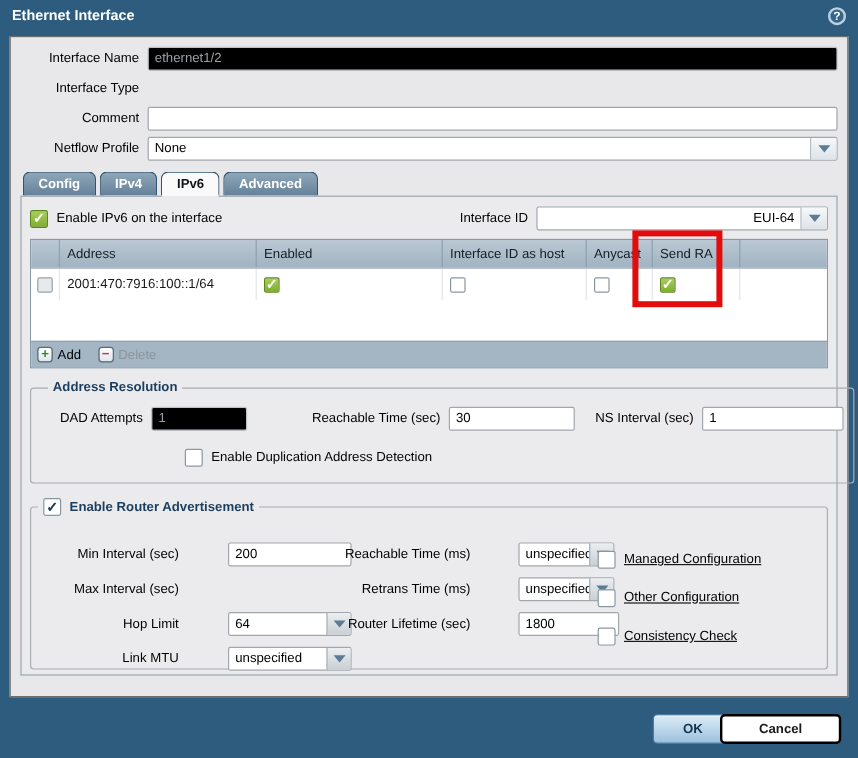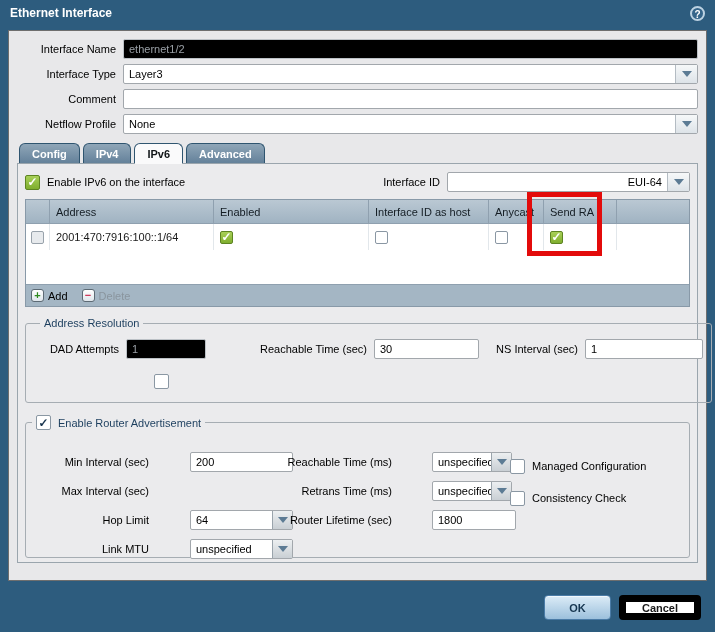"Layer3" div.combo { html: <div> <span>Layer3</span> <span> <span></span> </span> </div> -> none }
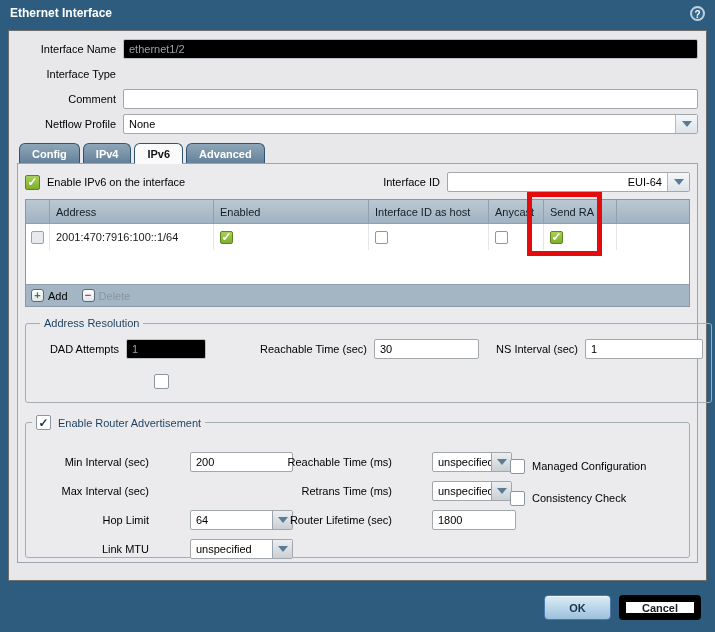"Address Resolution" legend { font-weight: normal -> bold }
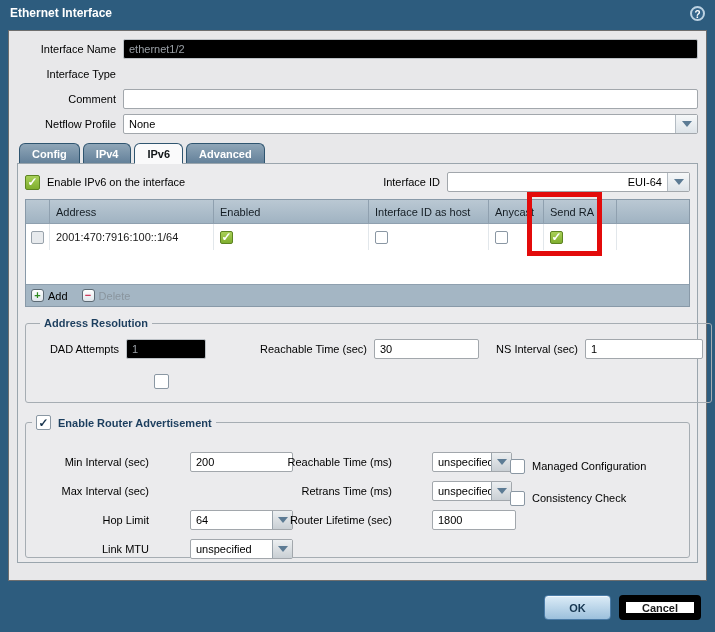"Enable Duplication Address Detection" span.cb-label { html: none -> <span>Enable Duplication Address Detection</span> }
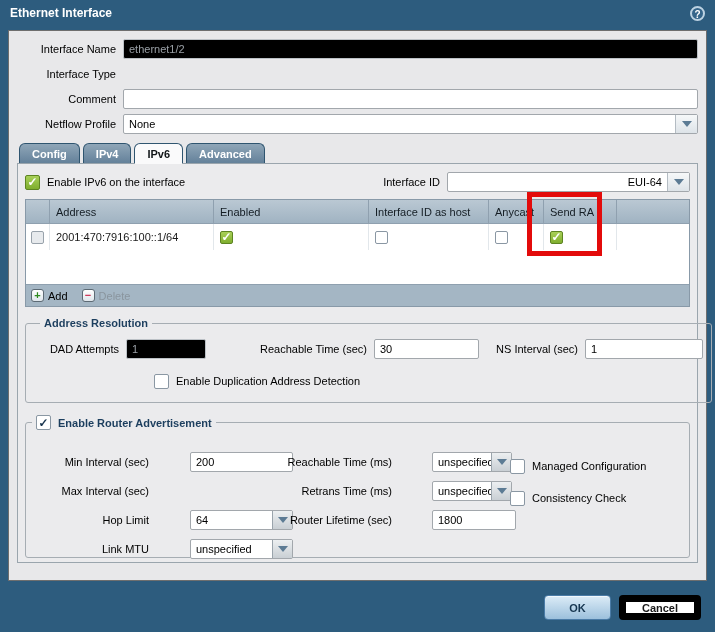"Managed Configuration" .ra-col-c { left: 484px -> 472px; text-decoration: none -> underline }
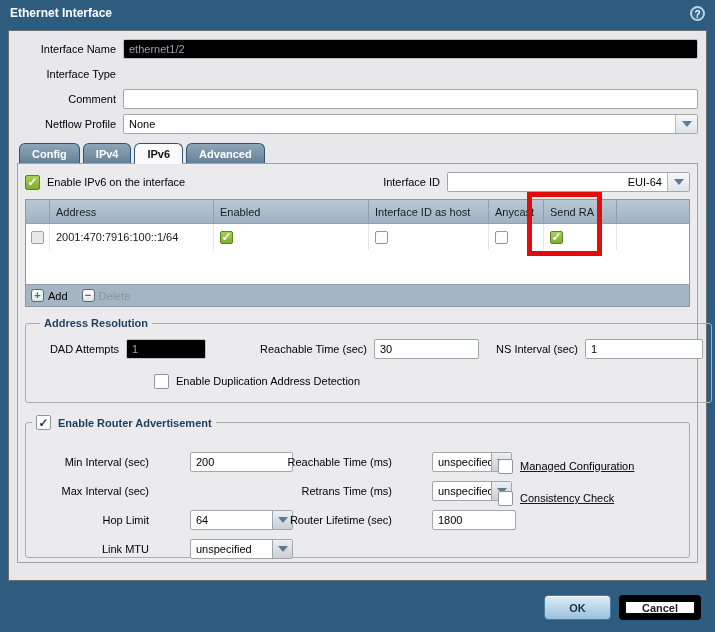"Other Configuration" div.ra-cb-row { html: none -> <div> <span></span> <span>Other Configuration</span> </div> }
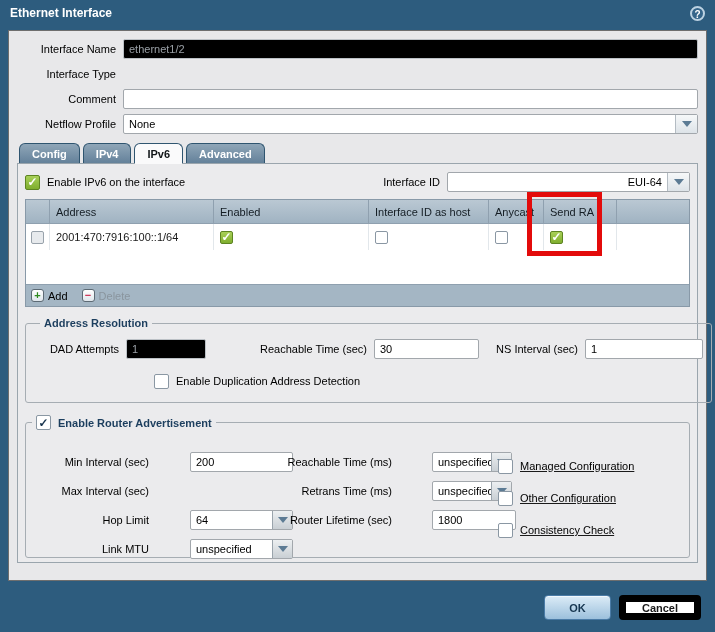"Cancel" .btn-cancel { border: 7px solid #000000 -> 2px solid #000000; width: 82px -> 101px }
